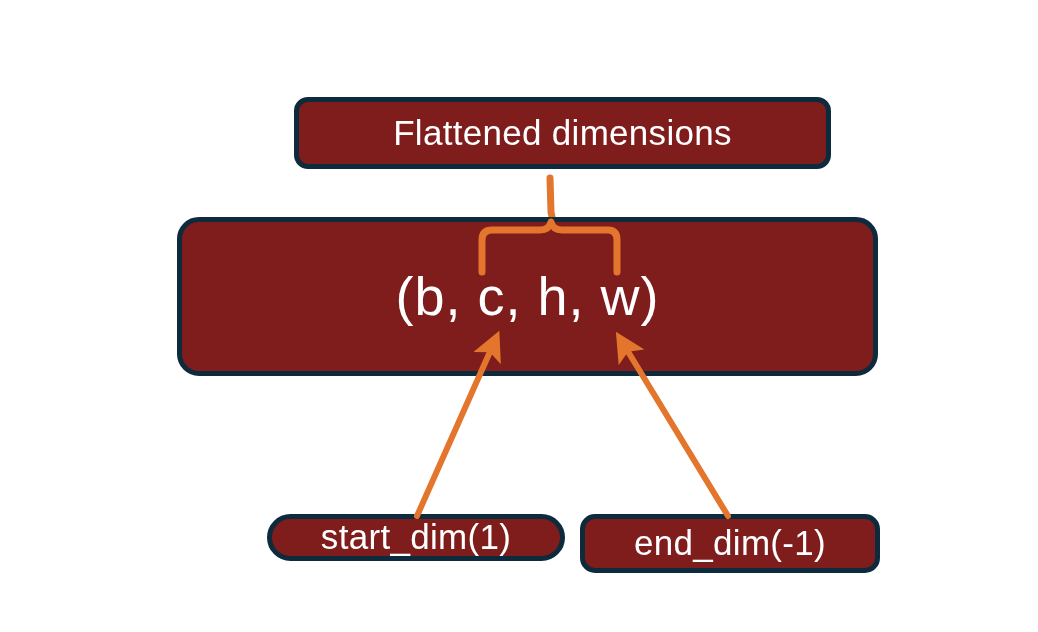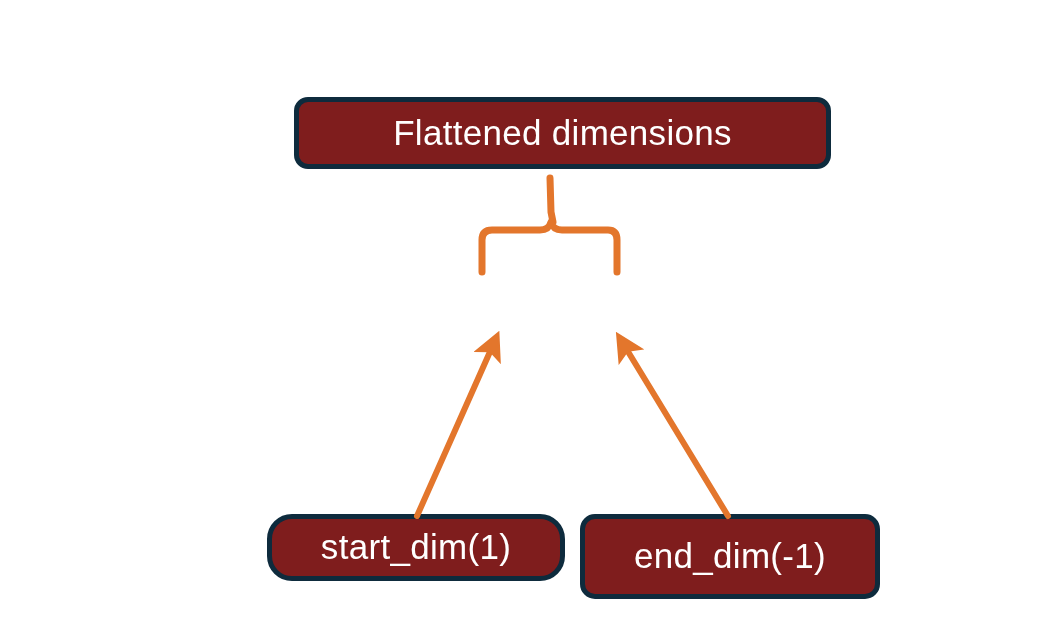"(b, c, h, w)" div.node { html: none -> <div> <span>(b, c, h, w)</span> </div> }
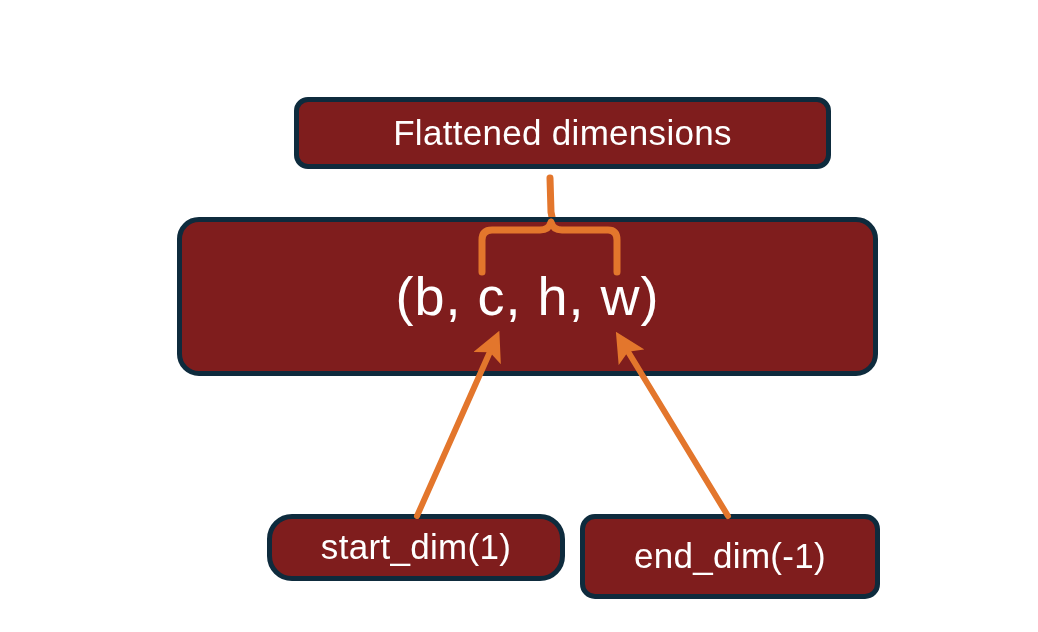"start_dim(1)" #node-start-dim { height: 67px -> 47px }
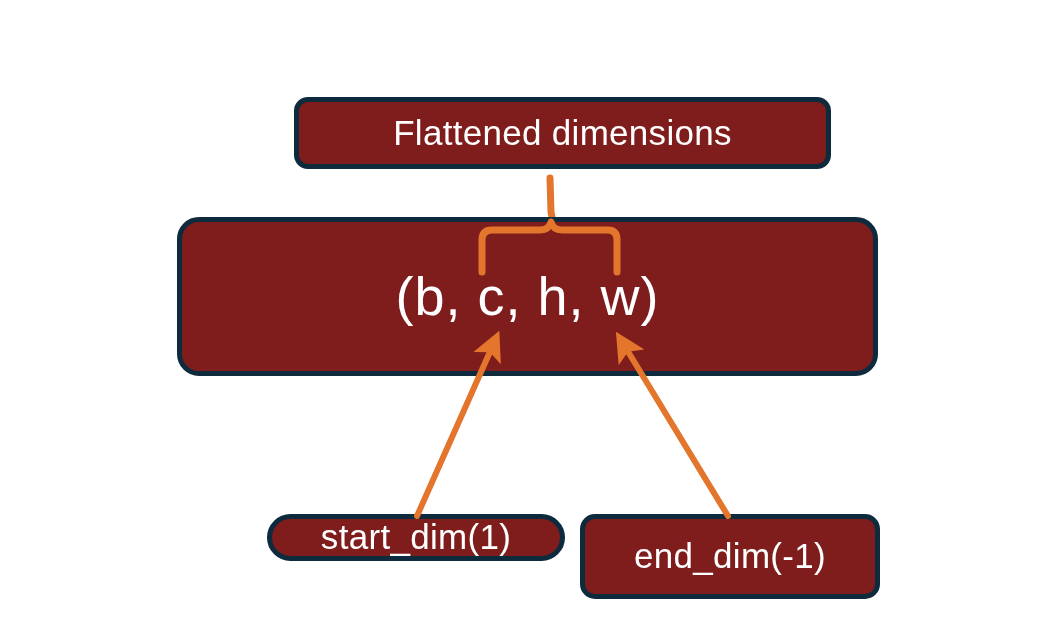"end_dim(-1)" #node-end-dim { height: 85px -> 59px }
